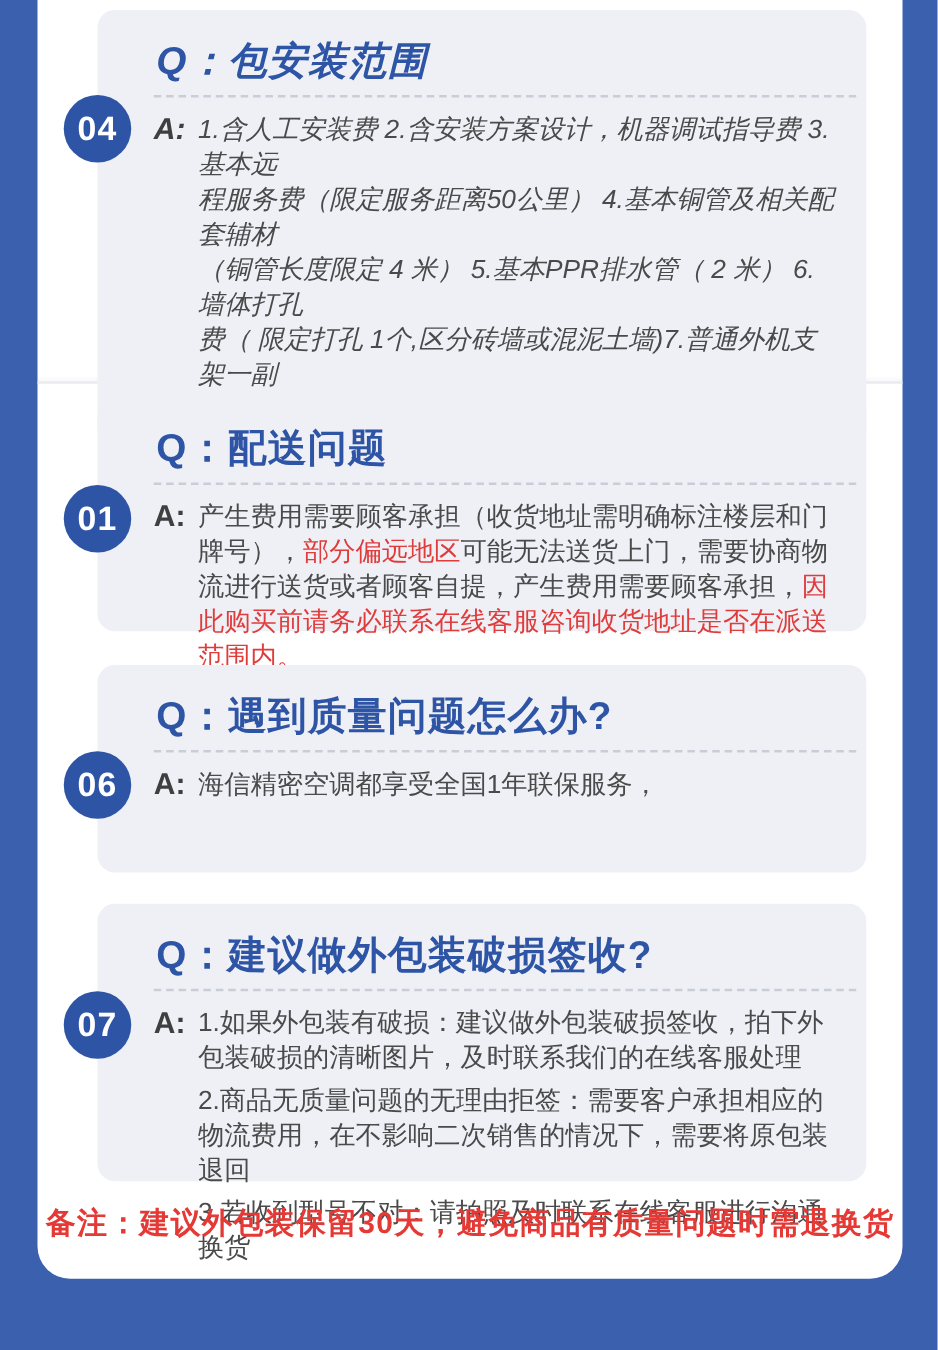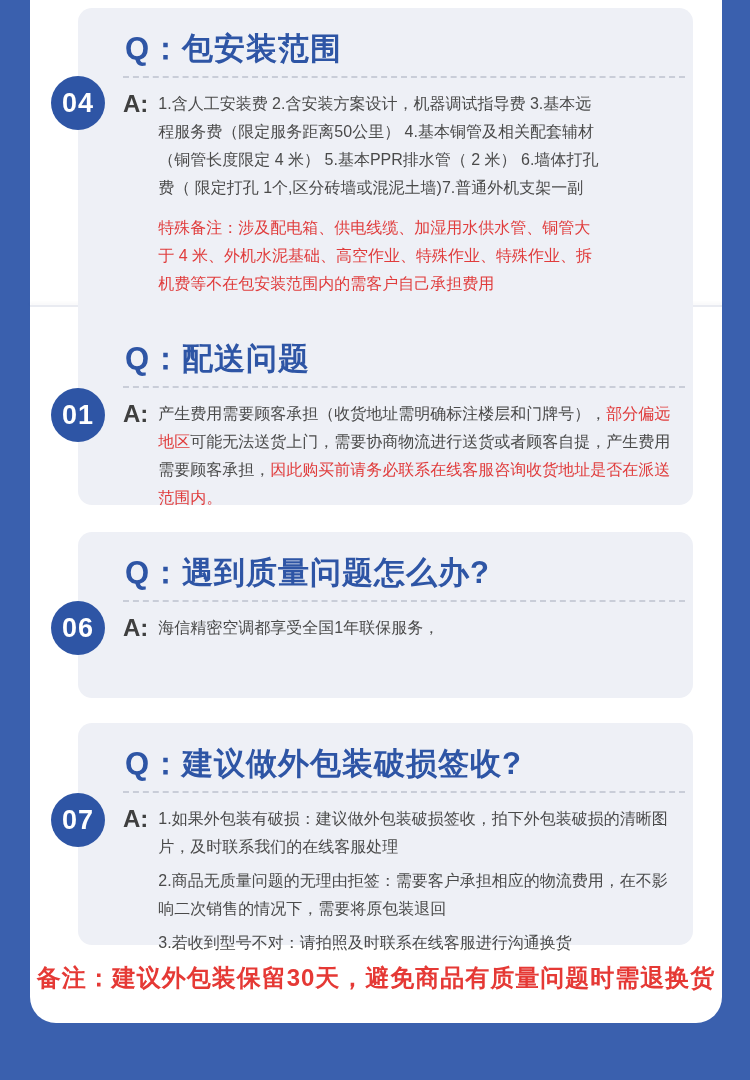"Q：包安装范围" .card-1 { font-style: none -> italic }
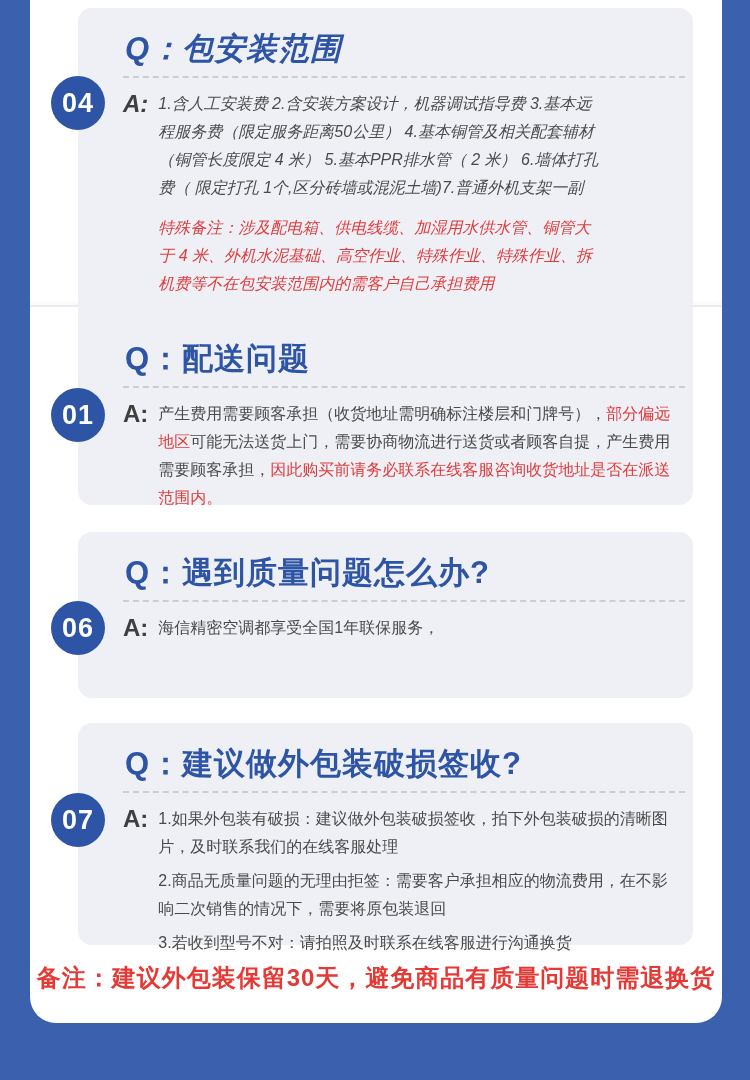"1.含人工安装费 2.含安装方案设计，机器调试指导费 3.基本远" .a-body { font-size: 16px -> 21px }
